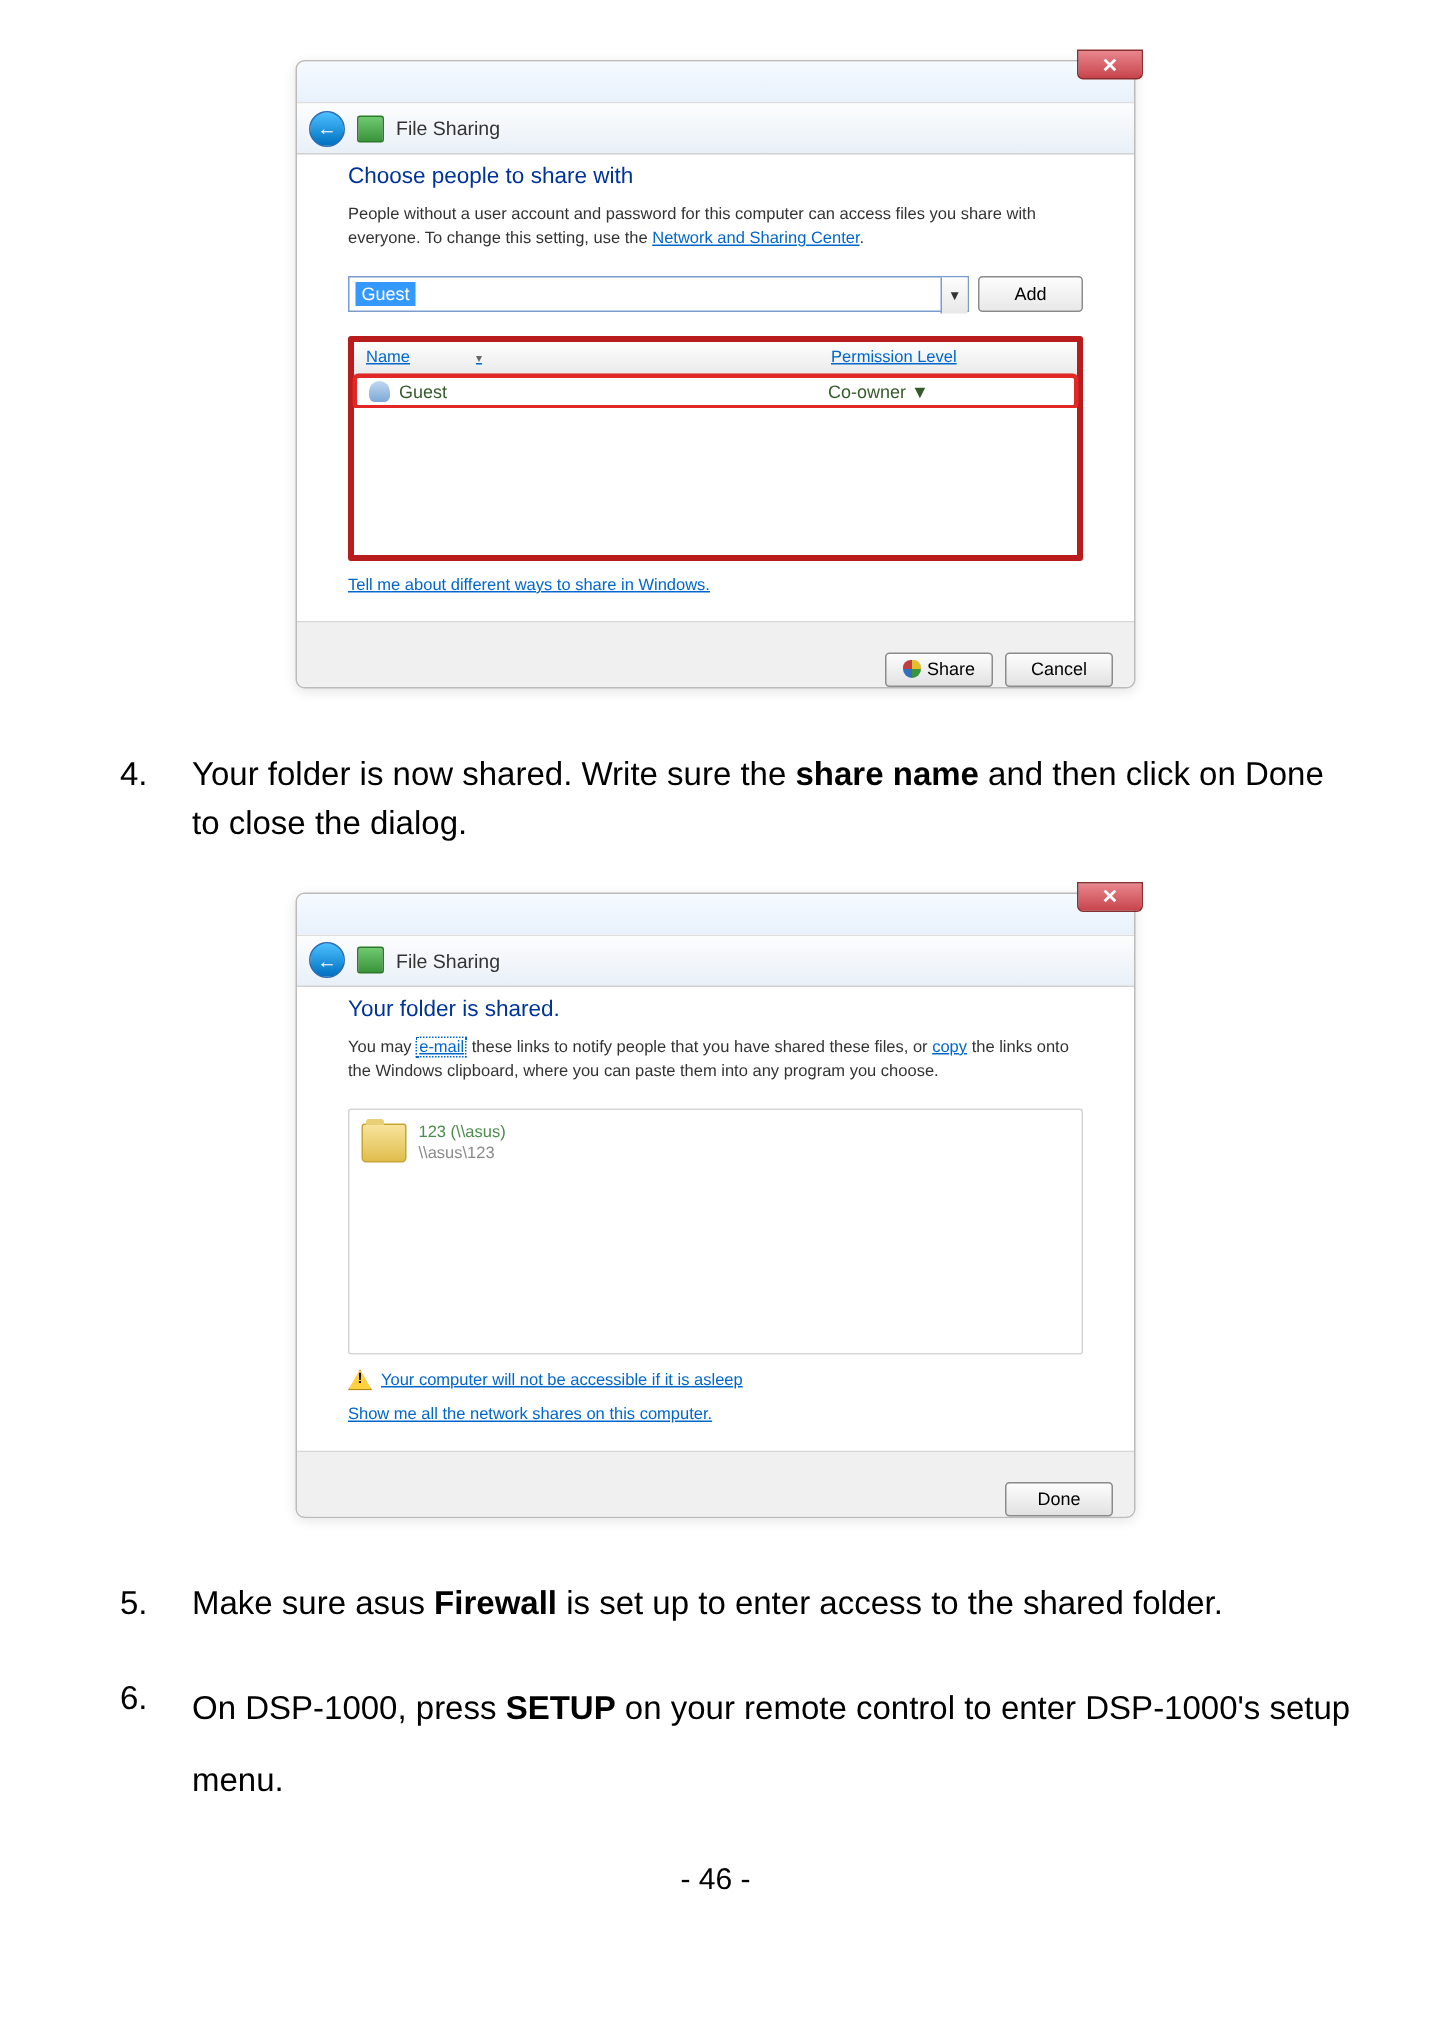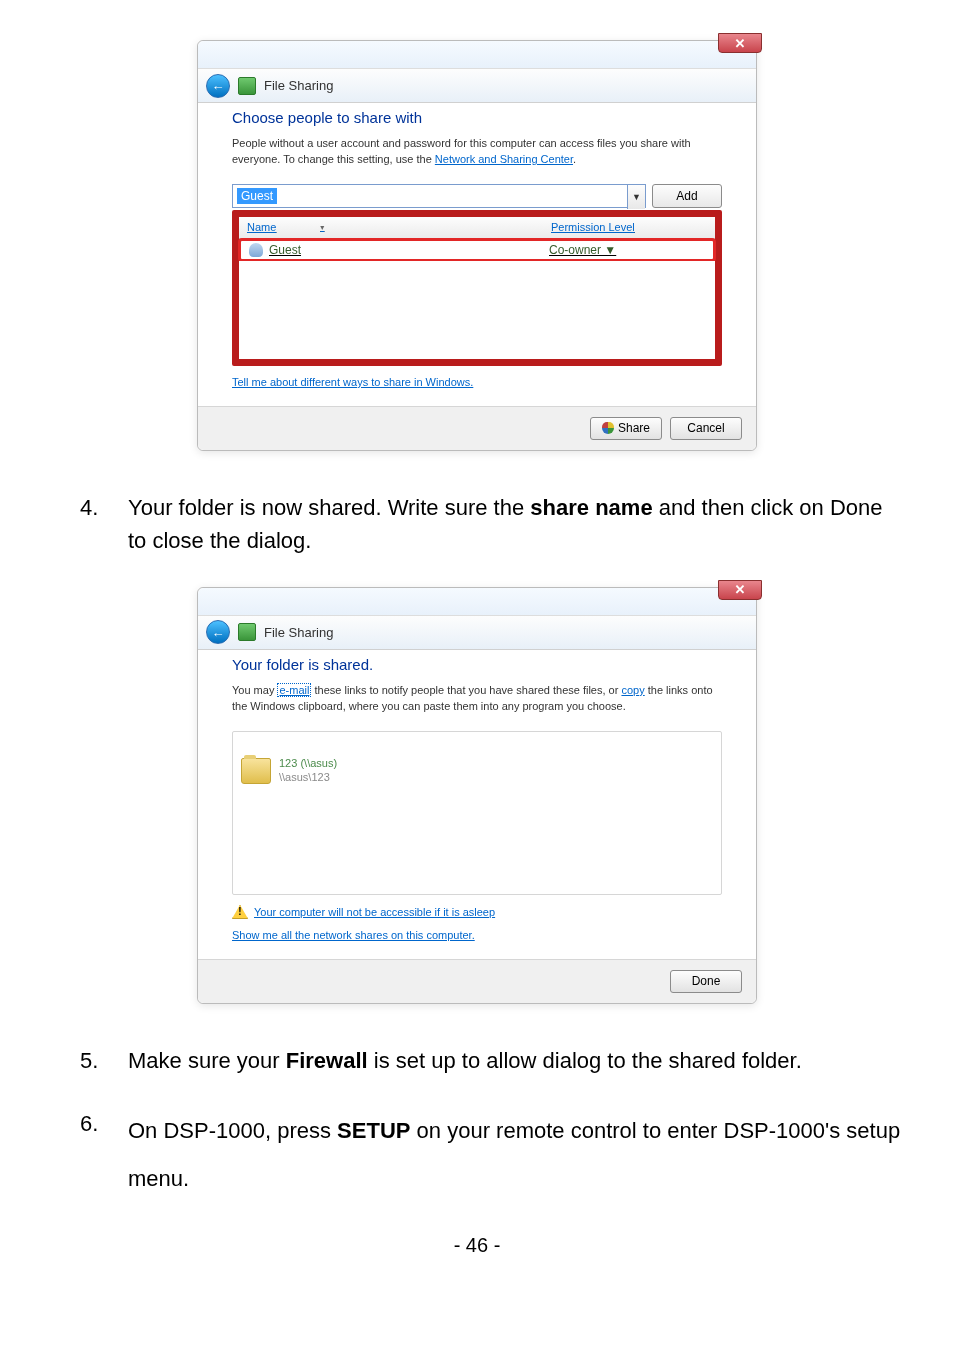"Name" .perm-table { border: 7px solid #b91c1c -> 4px solid #b91c1c; margin-top: 2px -> 16px; text-decoration: underline -> none }
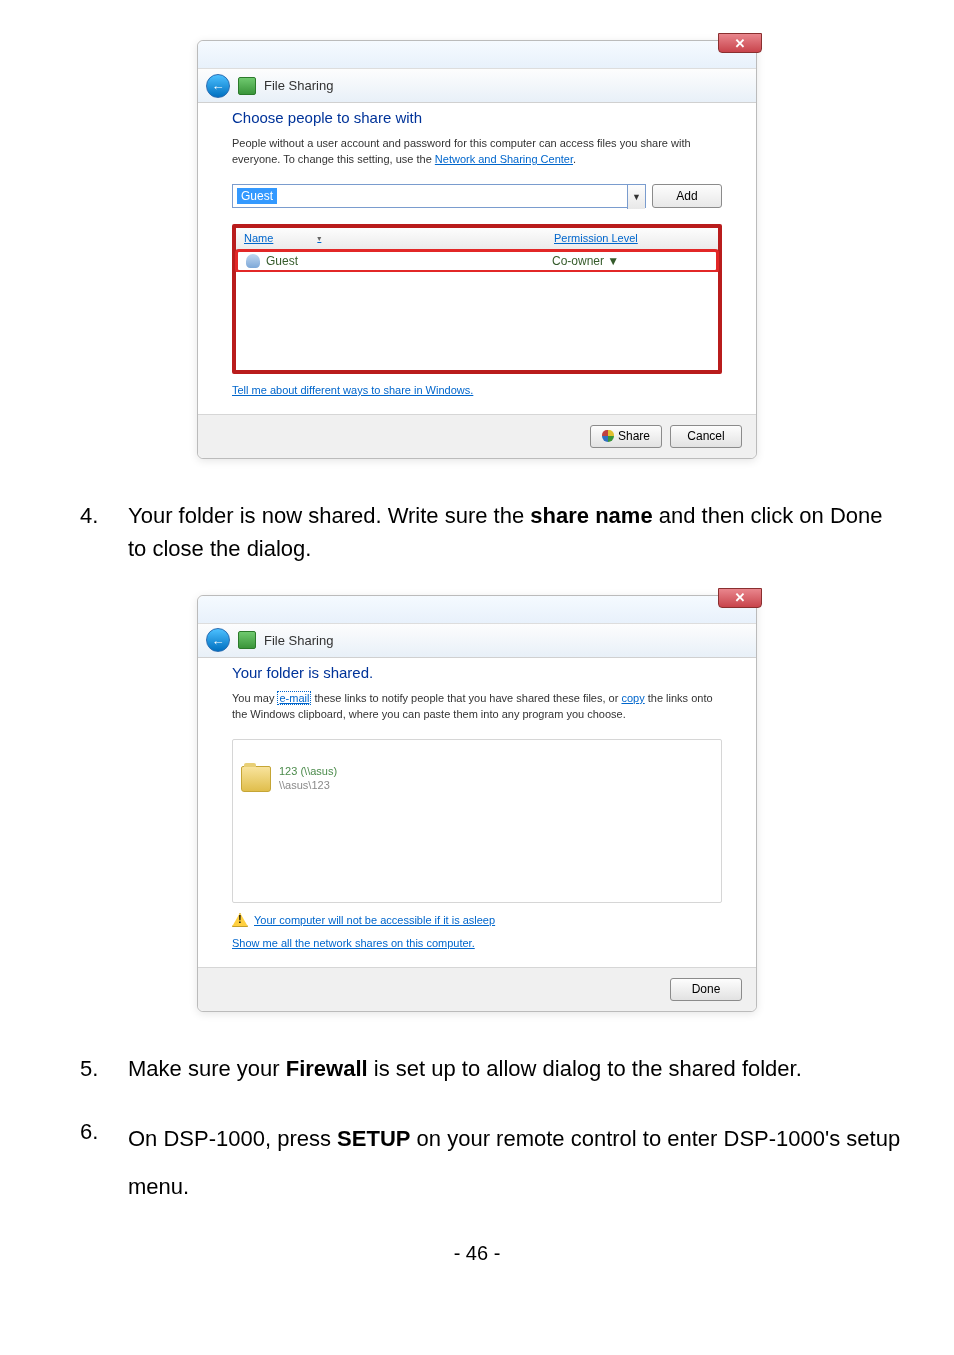"Share" .dialog-footer { align-items: center -> flex-end }
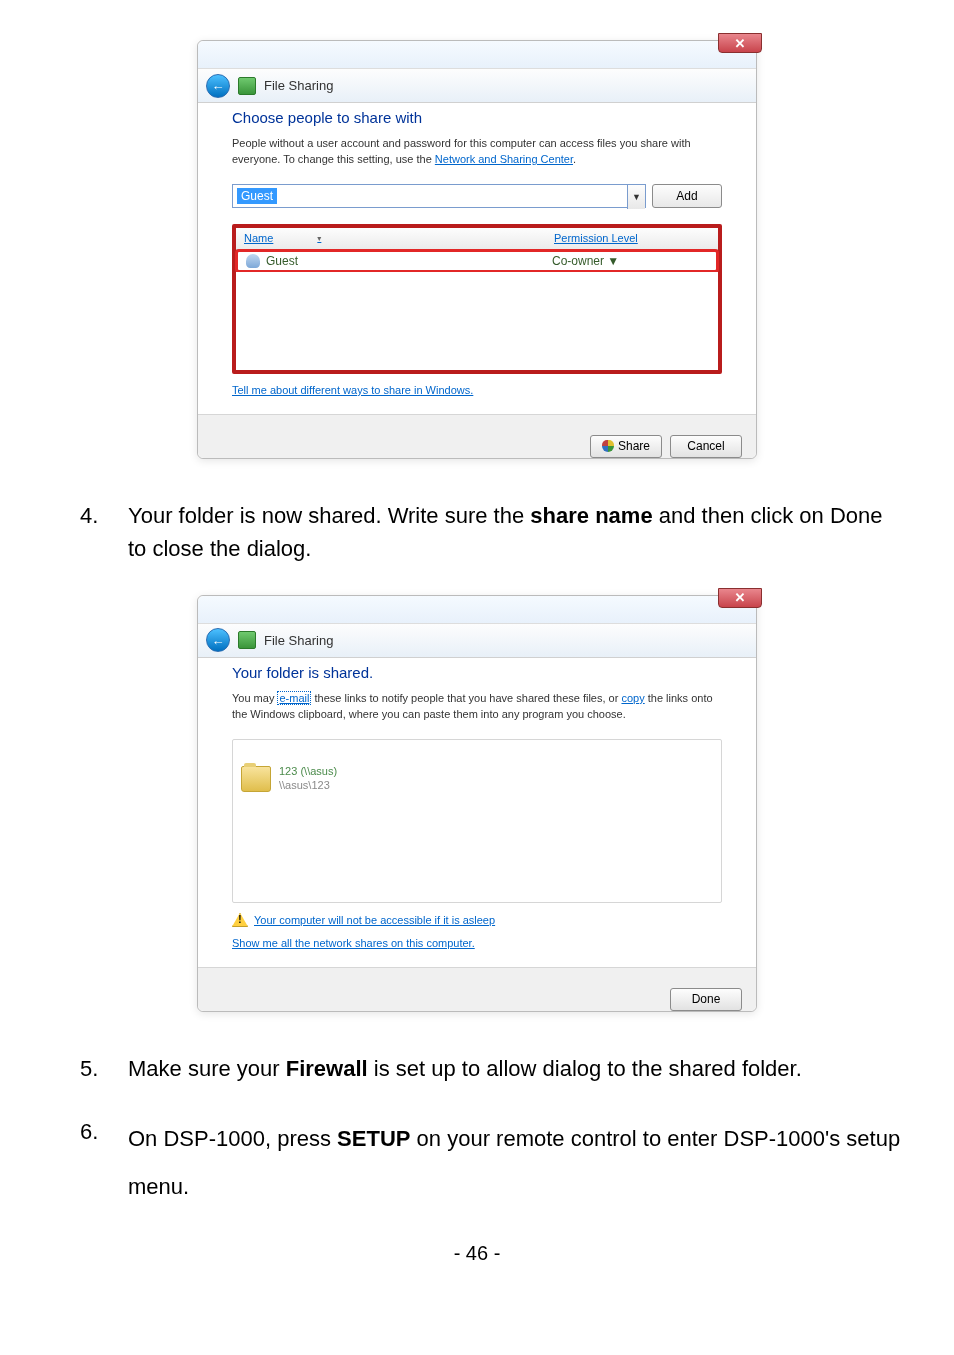"123 (\\asus)" .share-item { align-items: flex-end -> center; margin-top: 16px -> none }
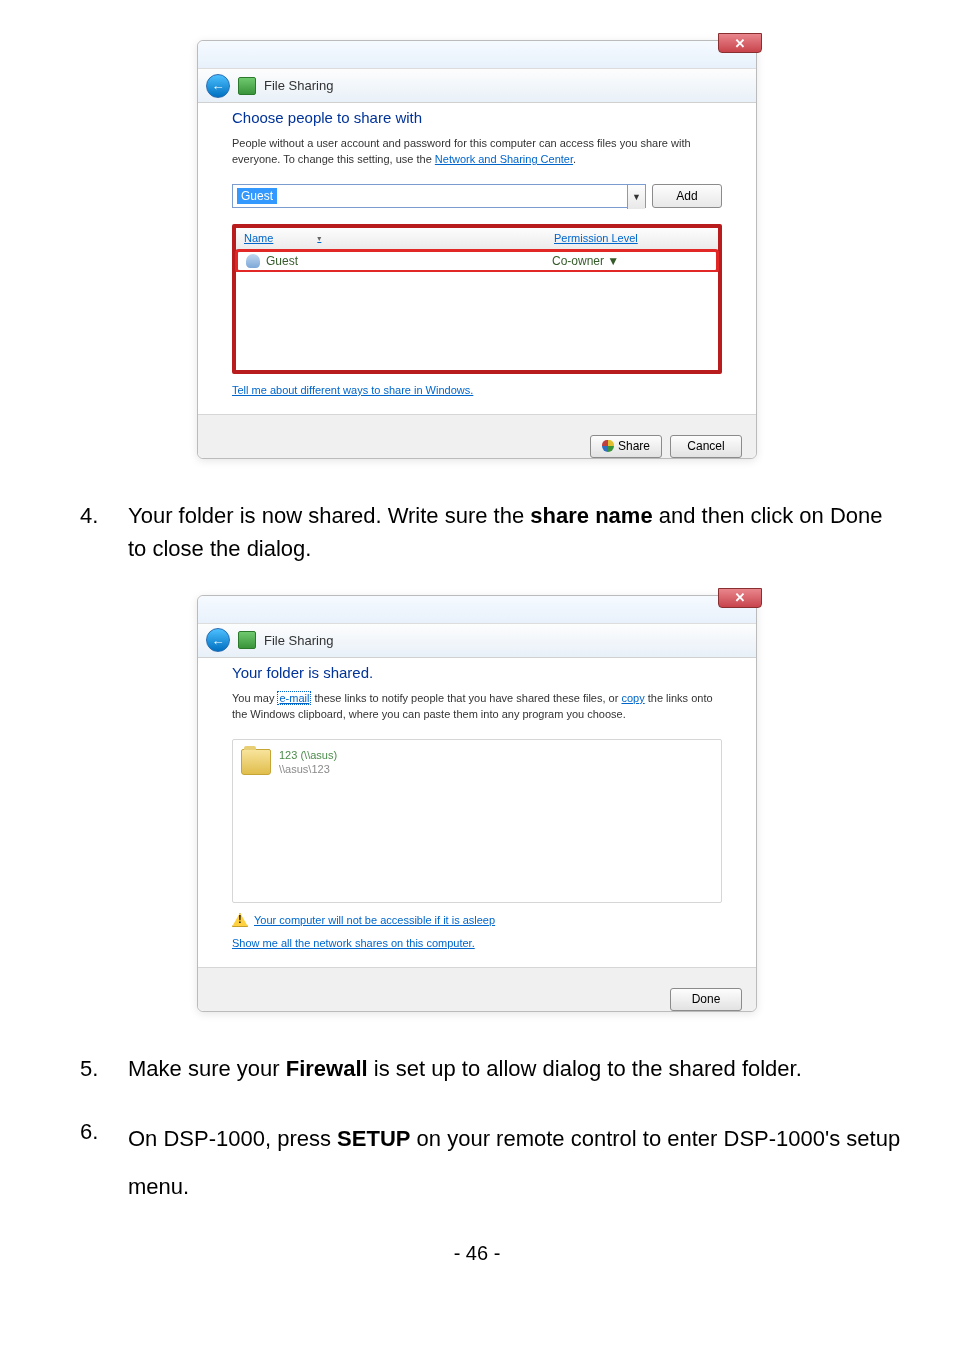"Make sure your" span { text: your -> asus }
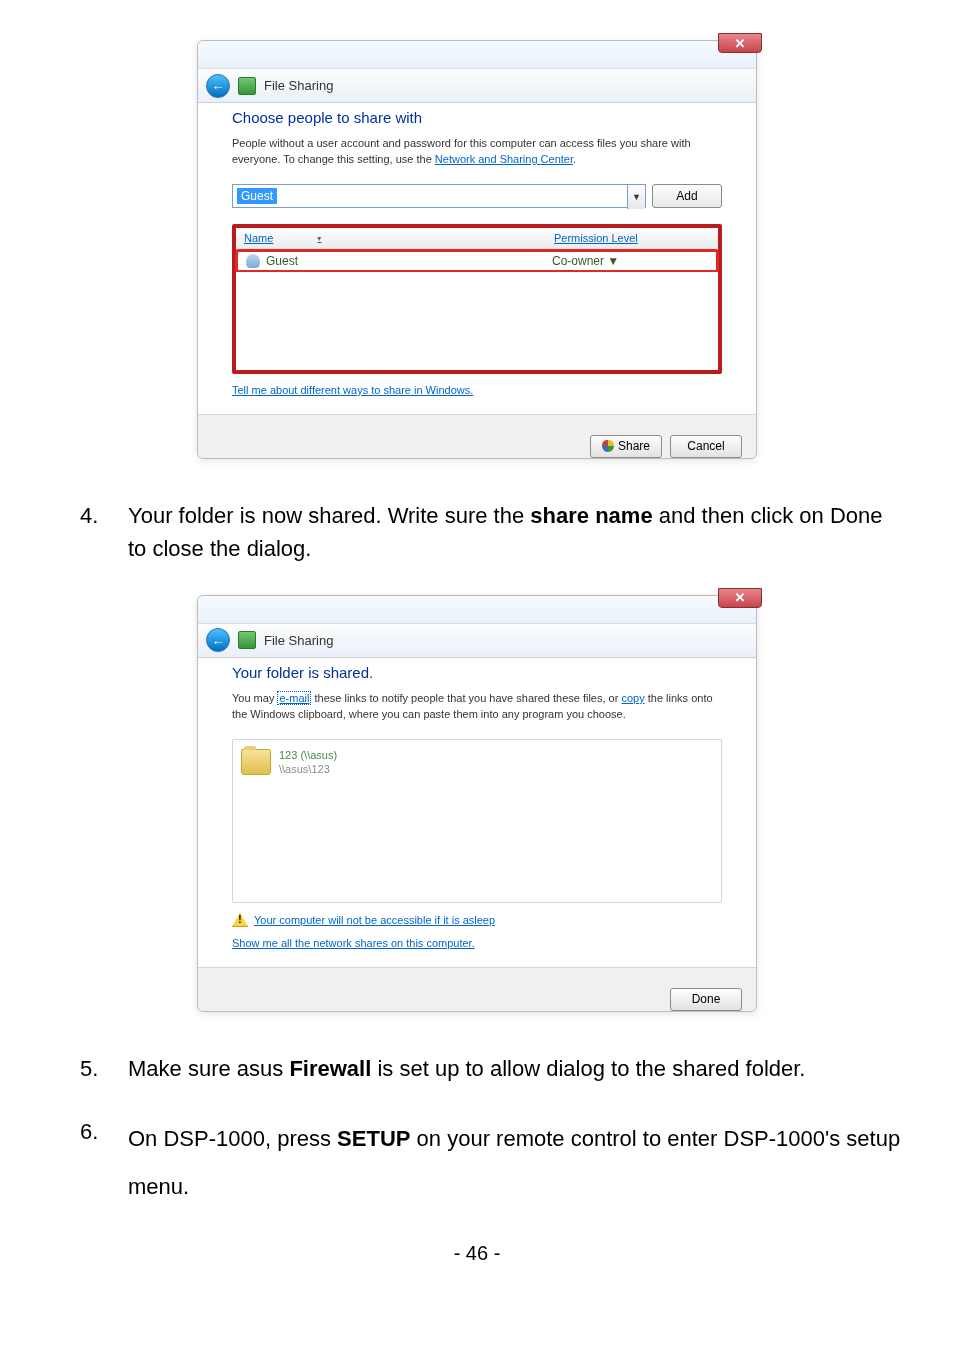"is set up to allow" span { text: allow dialog -> enter access }
